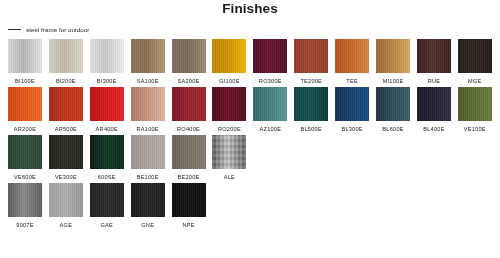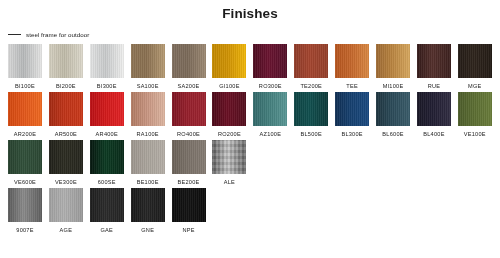"Finishes" .page-title { padding-top: 5px -> none }
